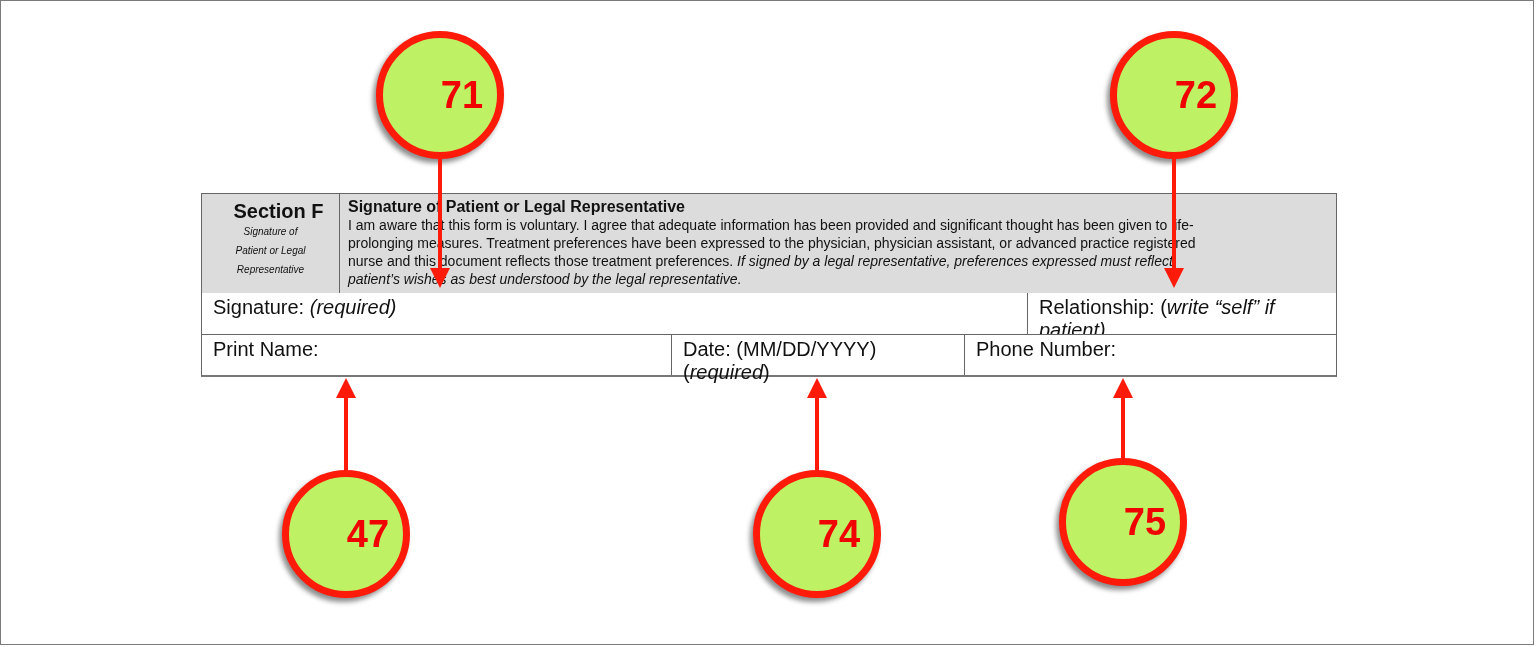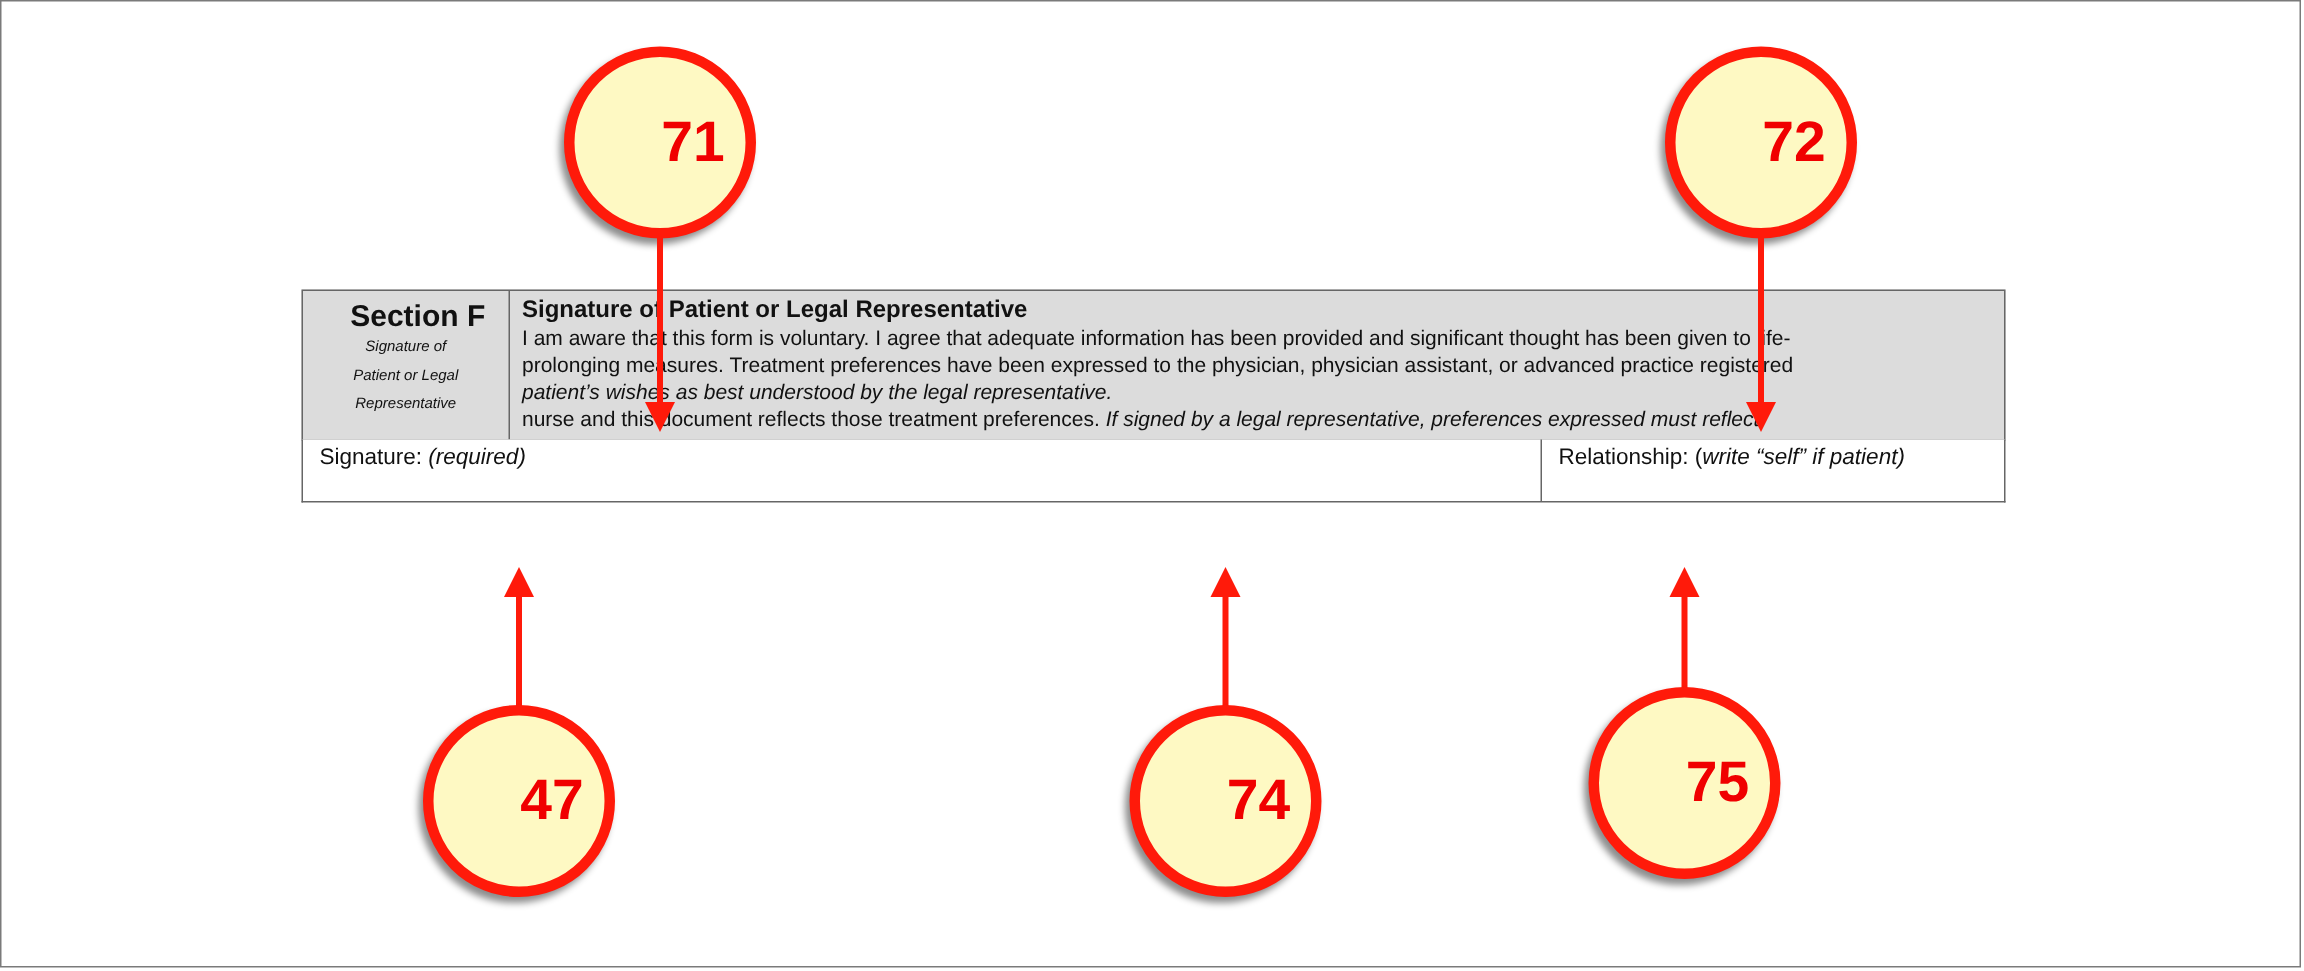"71" .callout { background: #fef9c3 -> #bef264 }
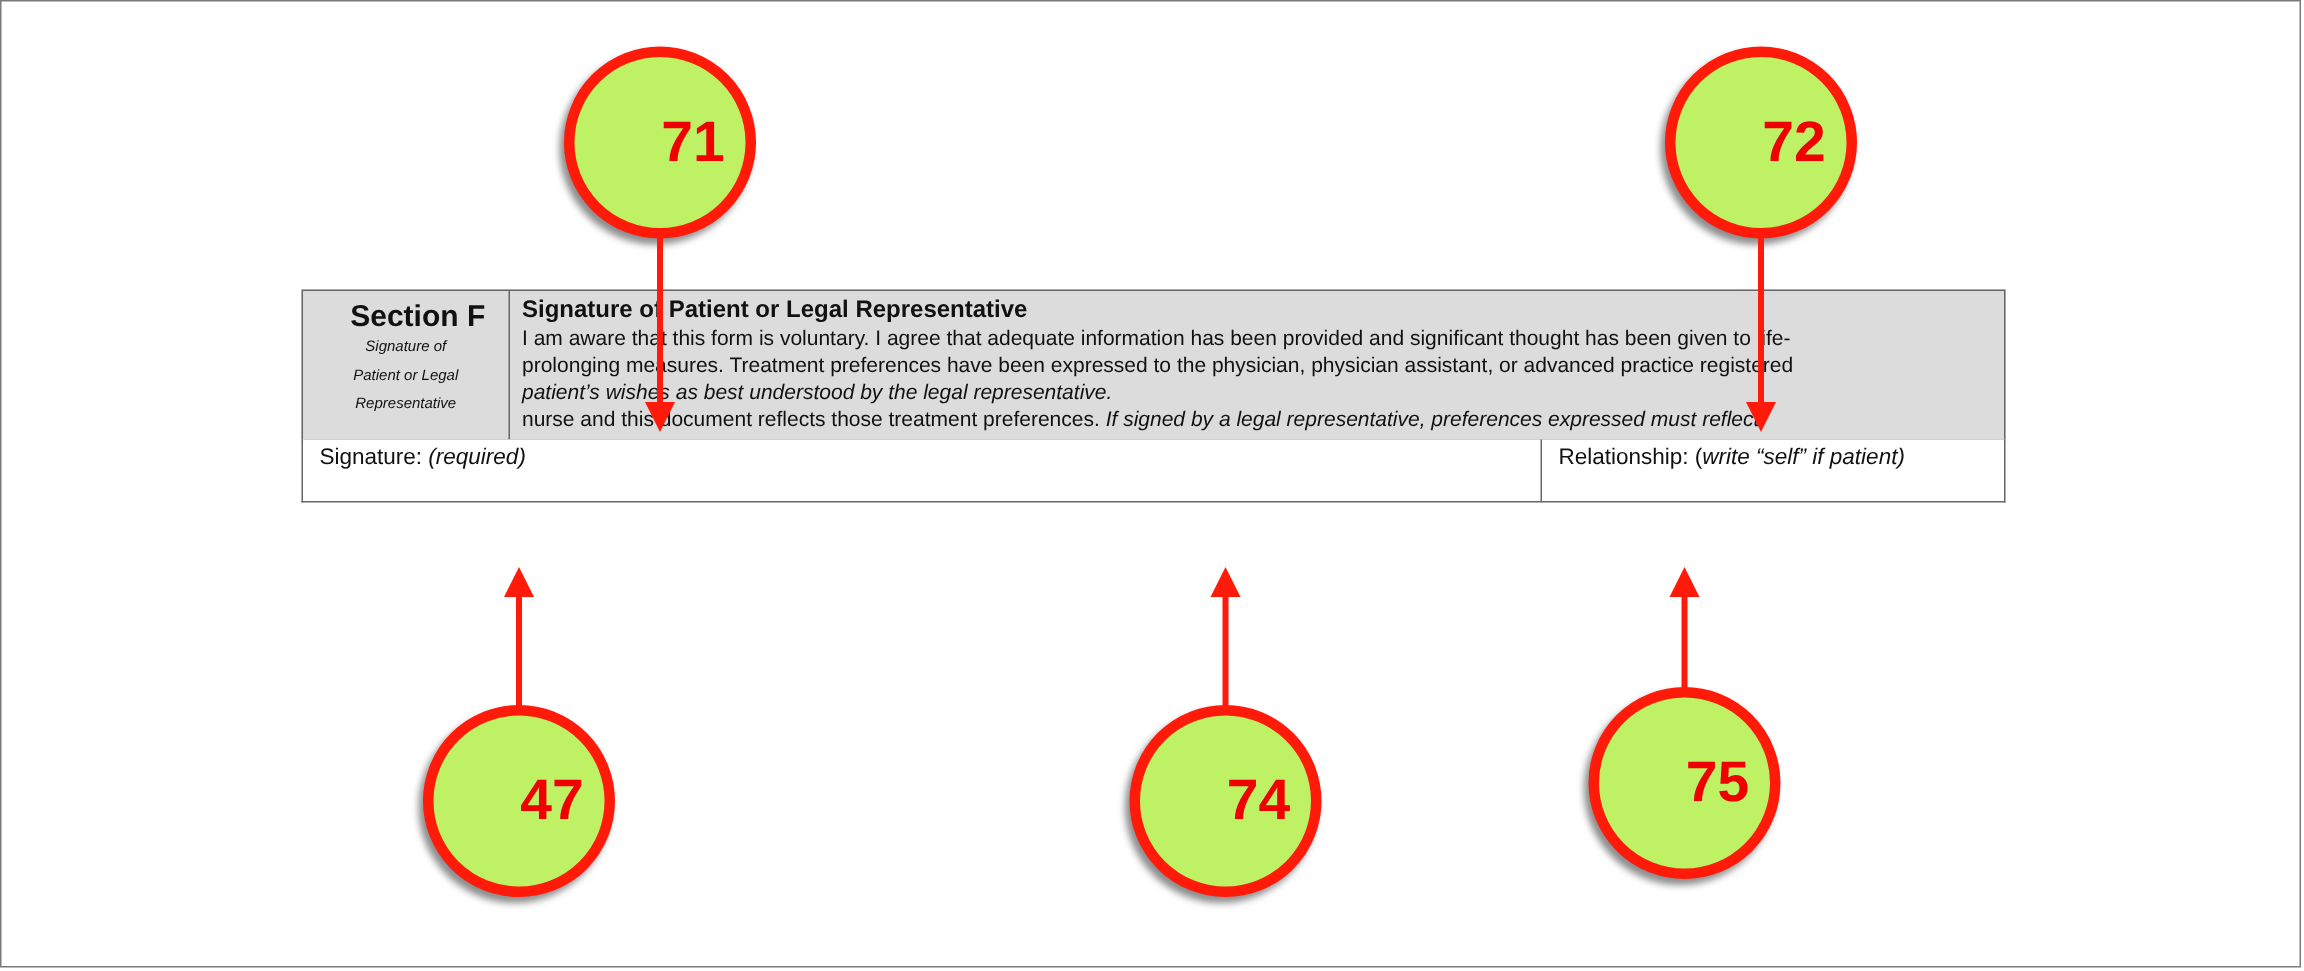"patient’s wishes as best understood" div { order: before "nurse and this document reflects" -> after "nurse and this document reflects" }
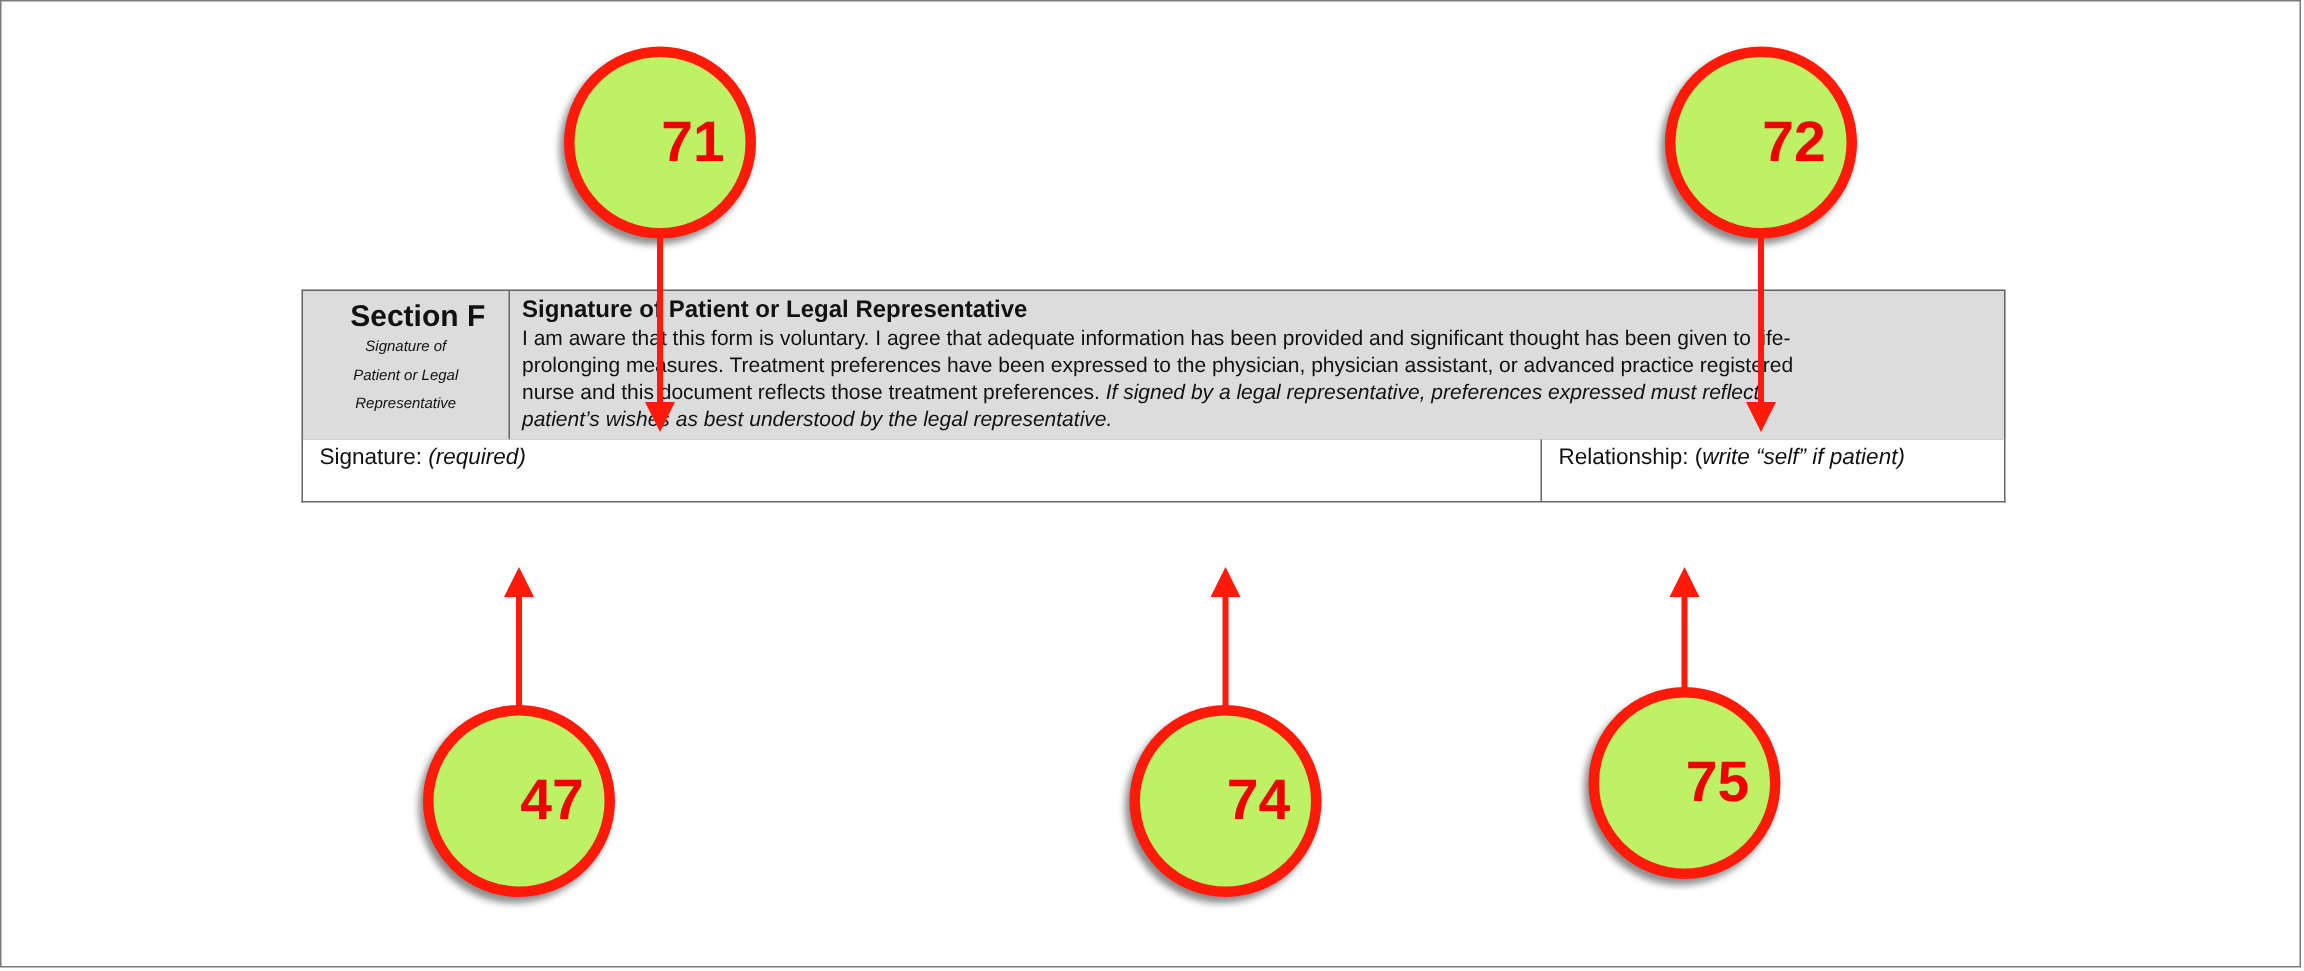"Signature: (required)" .field { font-size: 15px -> 20px }
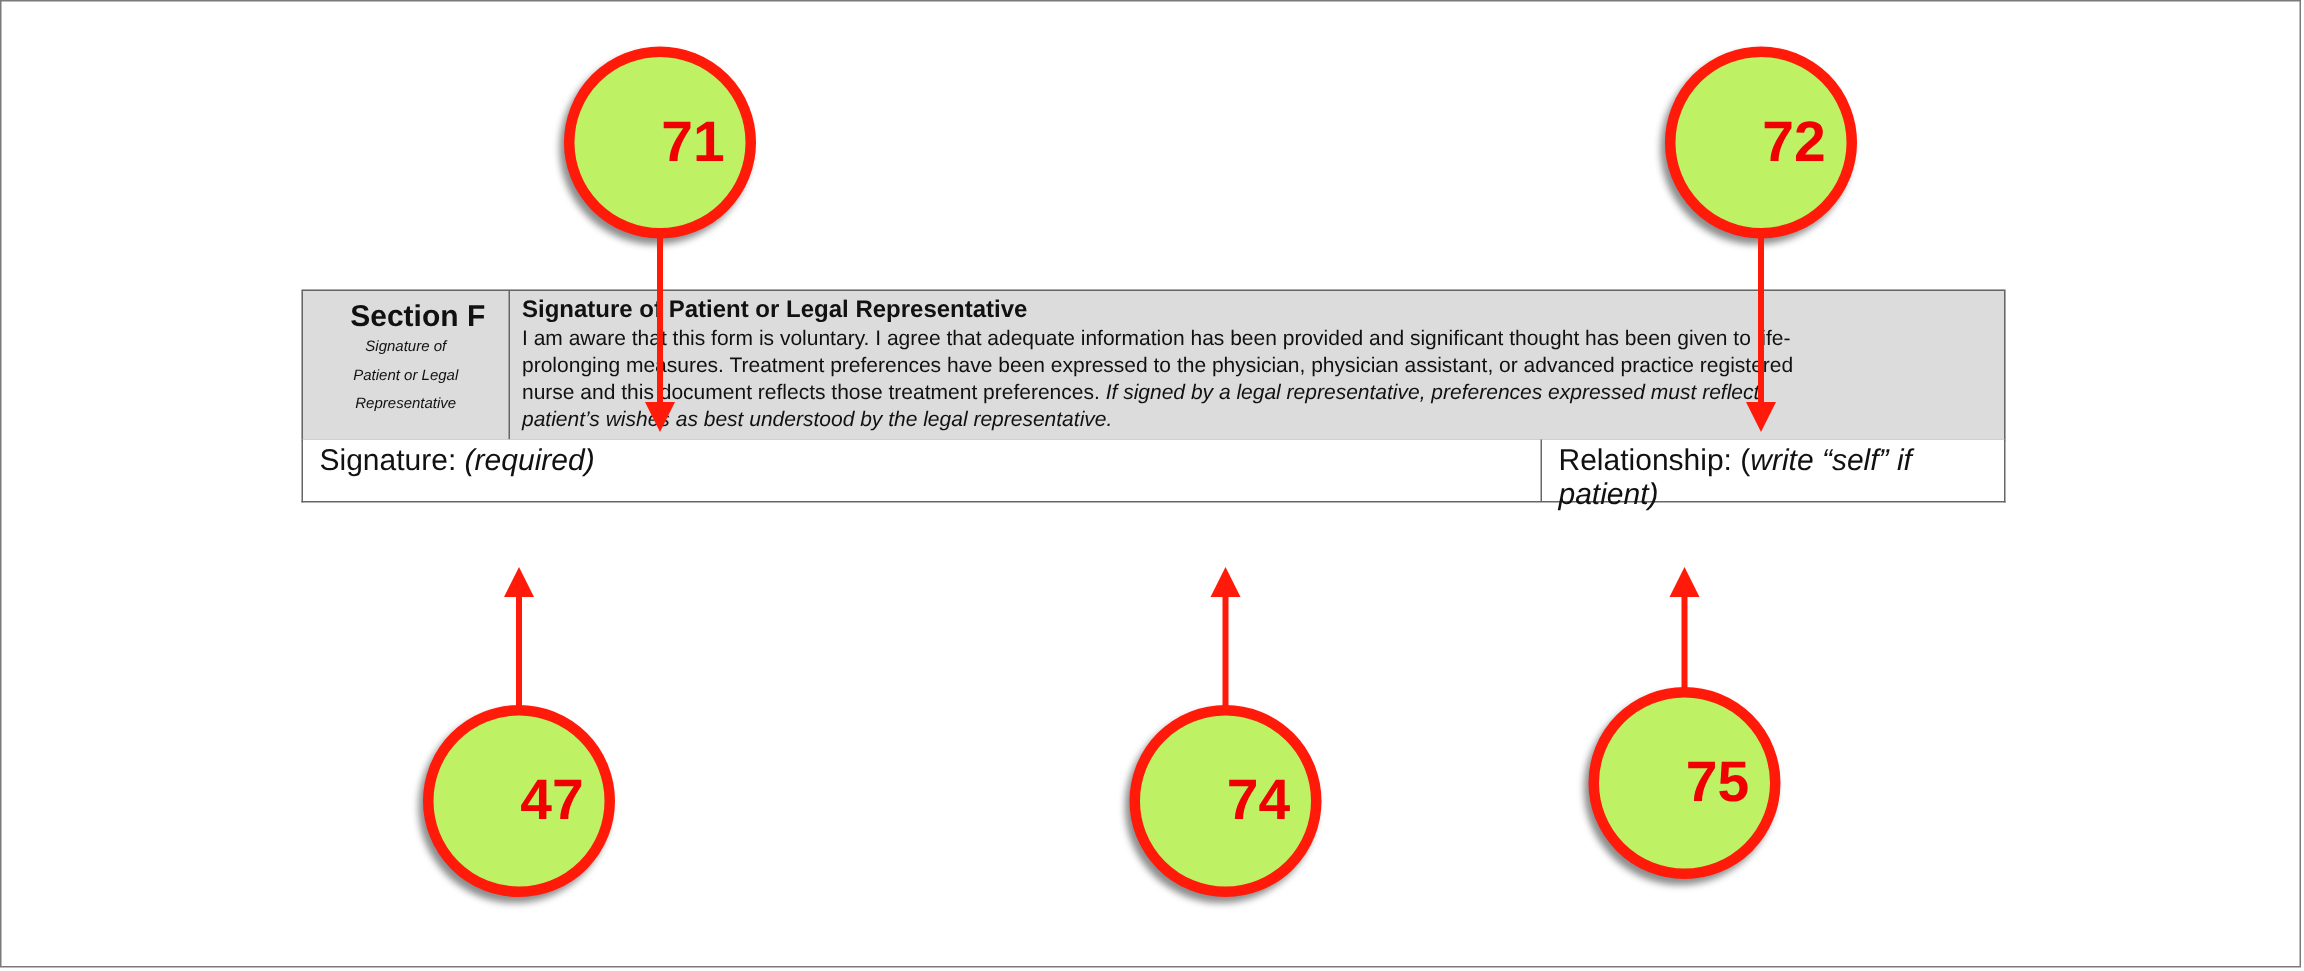"Print Name:" div.row3 { html: none -> <div> <div> <span>Print Name:</span> </div> <div></div> <div> <span>Date: (MM/DD/YYYY) (</span><i>required</i><span>)</span> </div> <div></div> <div> <span>Phone Number:</span> </div> </div> }
